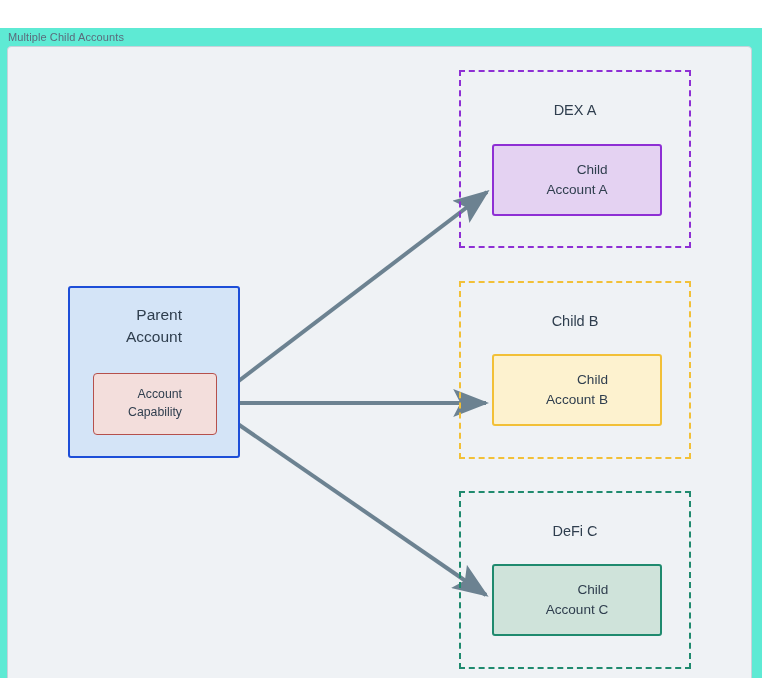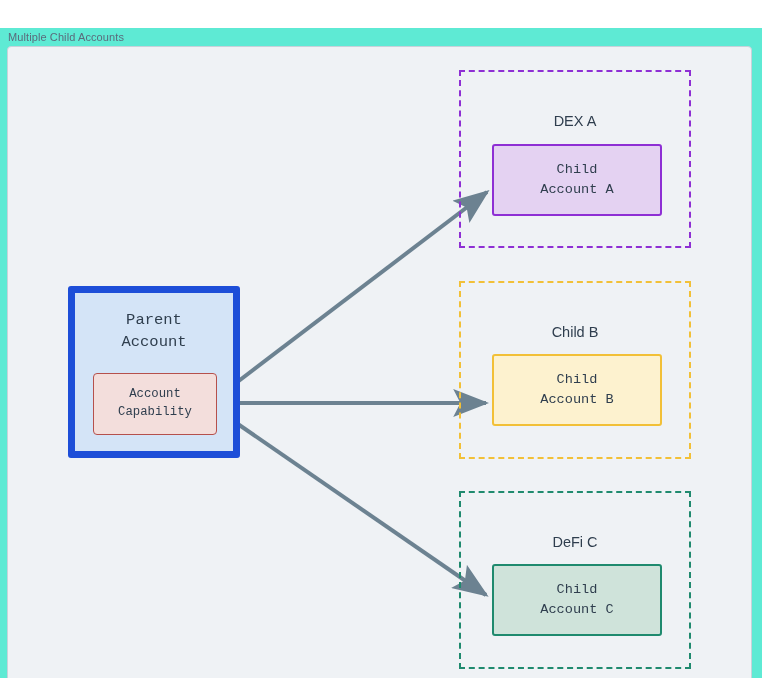"DEX A" .group-title { top: 41px -> 30px }
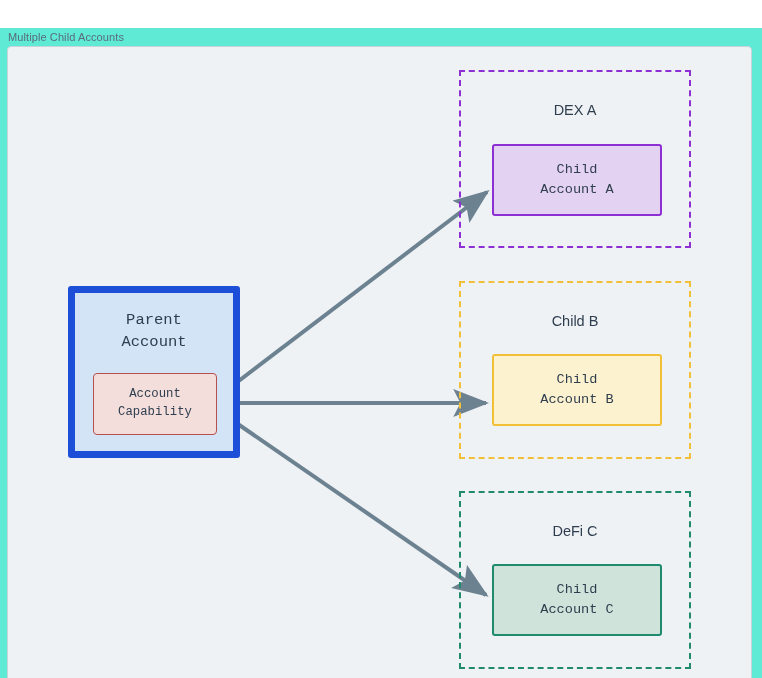"Child" .node { font-family: Liberation Mono, monospace -> none; text-align: center -> right }
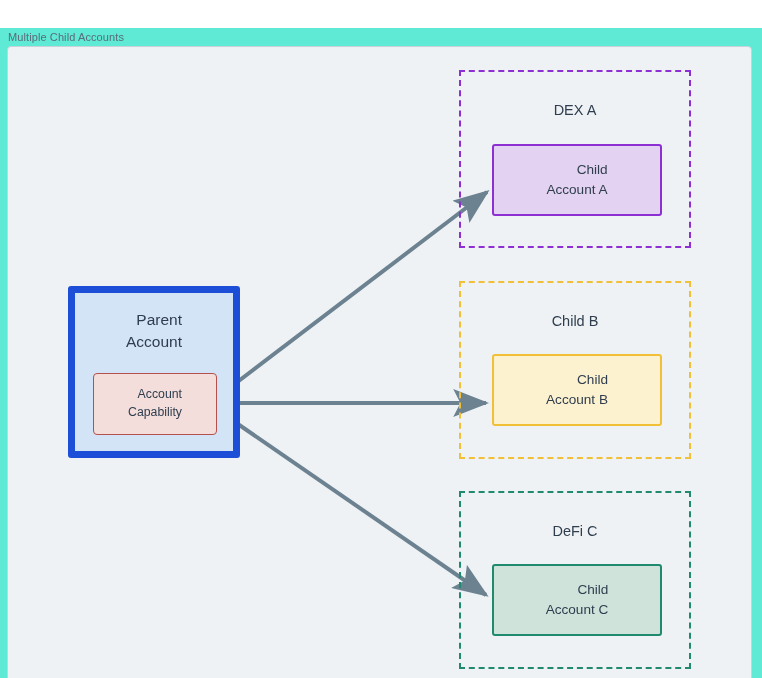"Parent" #parent-account { border: 7px solid #1d4ed8 -> 2px solid #1d4ed8 }
